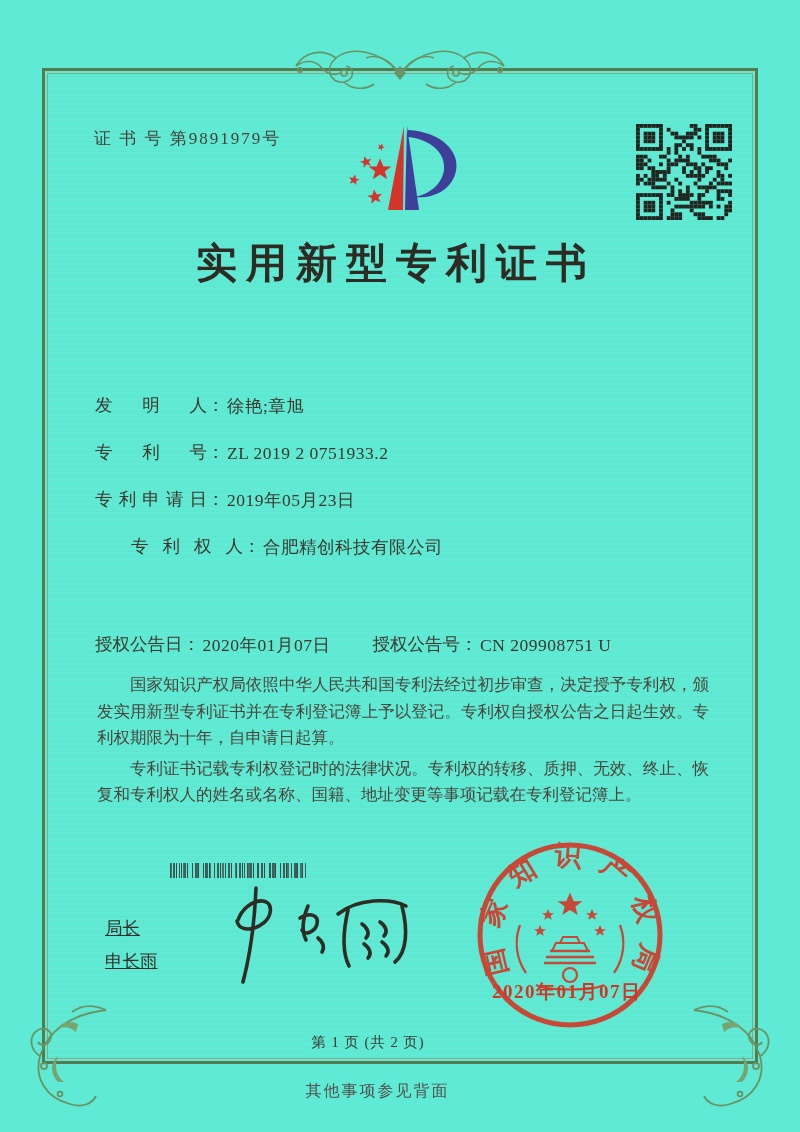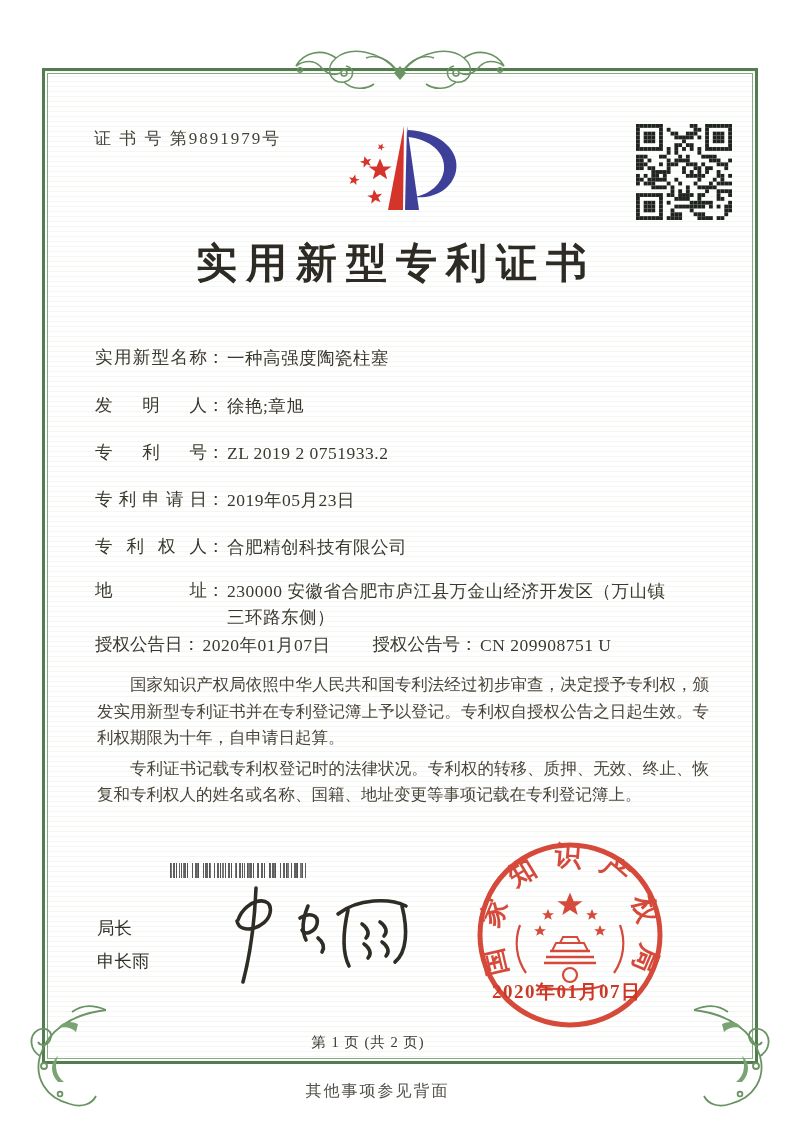"证 书 号 第9891979号" .page { background: #ffffff -> #5eead4 }
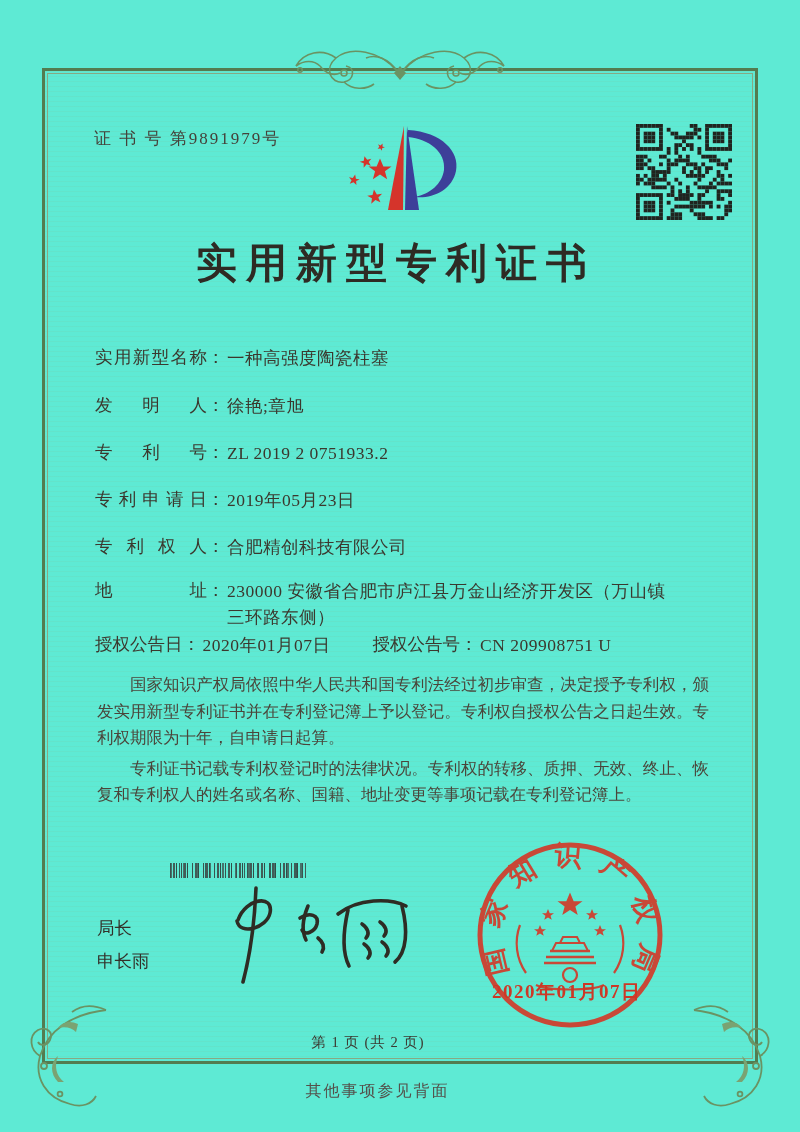"实用新型名称： 一种高强度陶瓷柱塞" div.abs { html: <div> <span>实用新型名称</span><span>：</span><span>一种高强度陶瓷柱塞</span> </div> -> none }
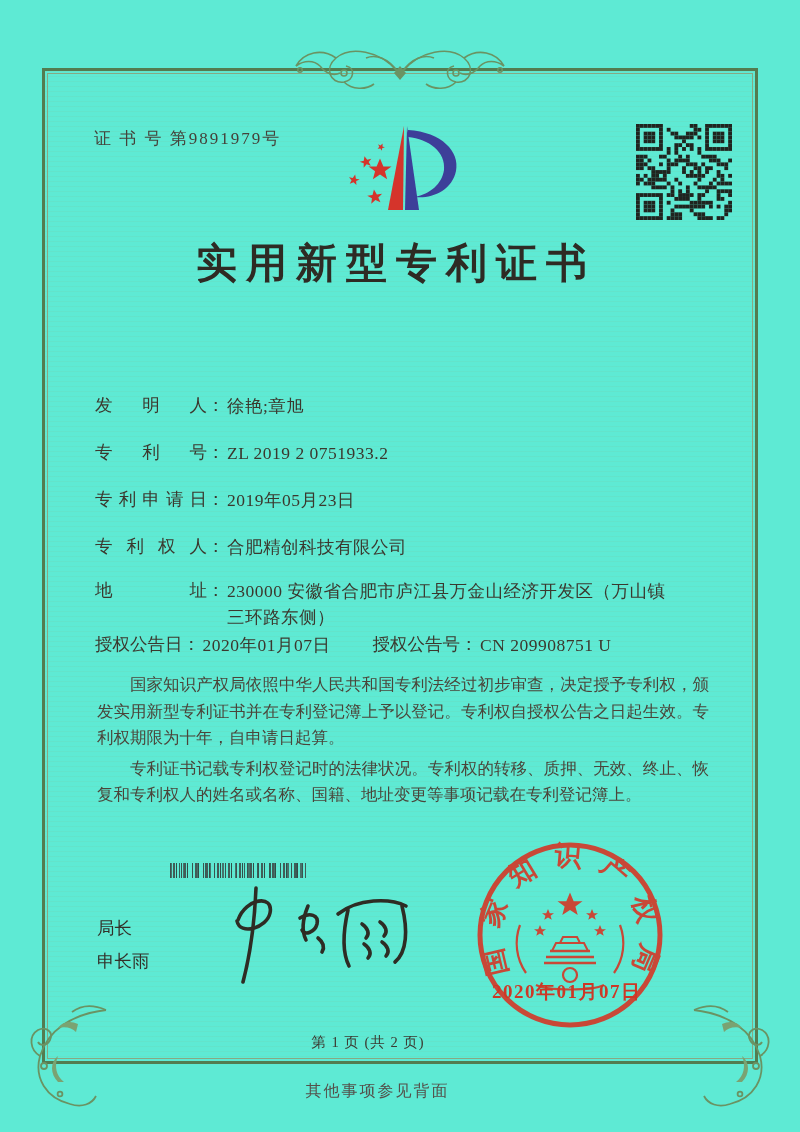"专利权人： 合肥精创科技有限公司" div.abs { margin-left: none -> 36px }
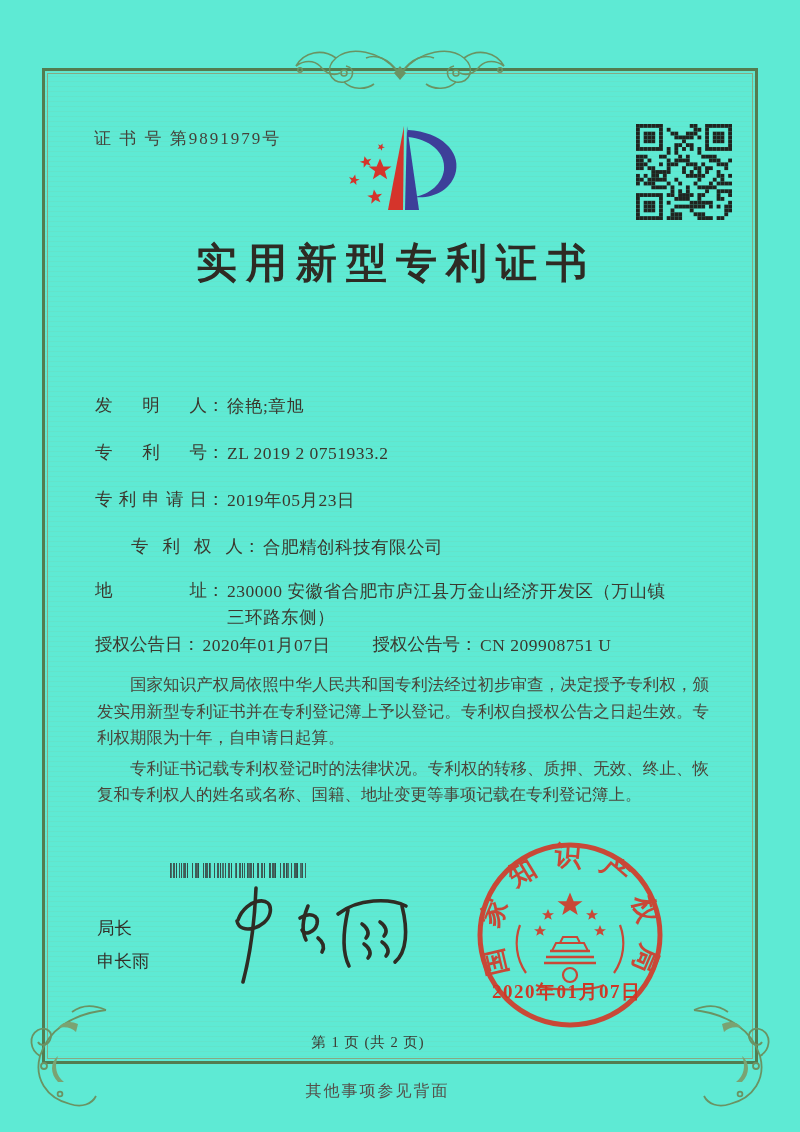"地址： 230000 安徽省合肥市庐江县万金山经济开发区（万山镇三环路东侧）" div.abs { html: <div> <span>地址</span><span>：</span><span>230000 安徽省合肥市庐江县万金山经济开发区（万山镇三环路东侧）</span> </div> -> none }
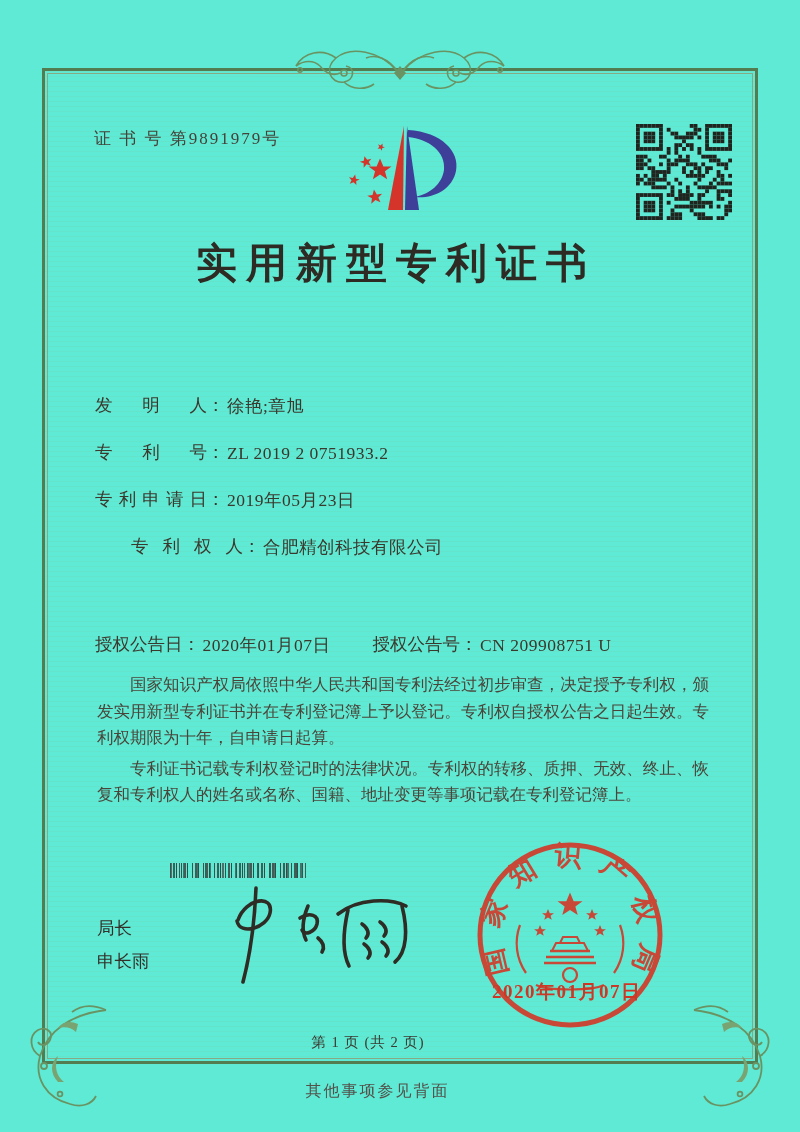"局长" .signatory { left: 97px -> 105px; text-decoration: none -> underline }
